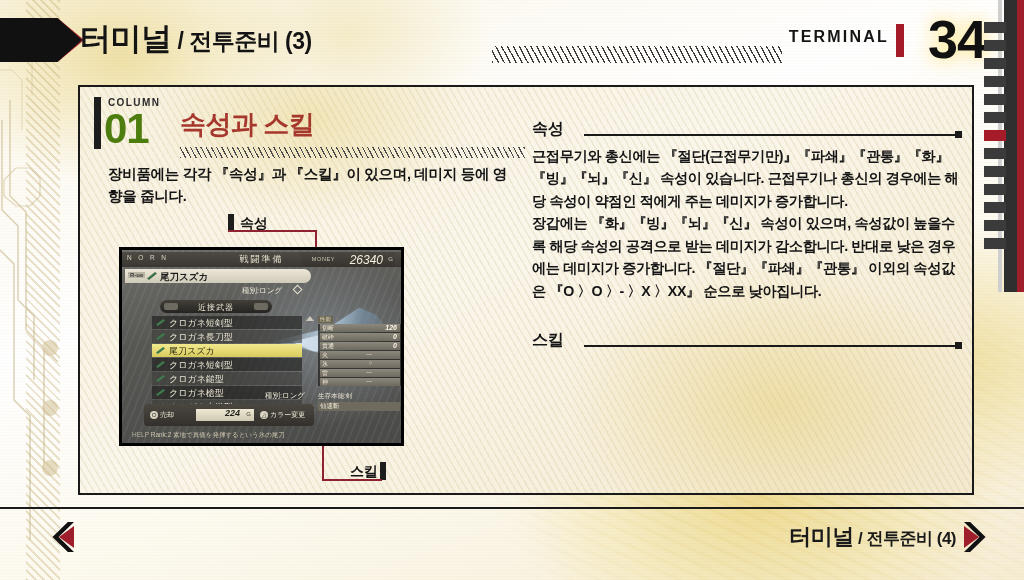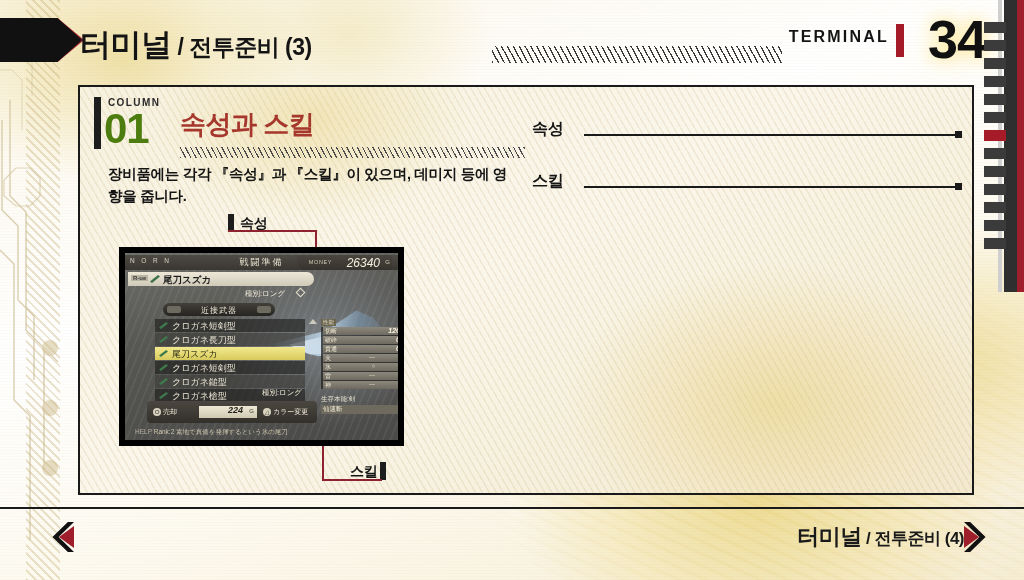"터미널 / 전투준비 (3)" .hdr-title { line-height: 56px -> 44px }
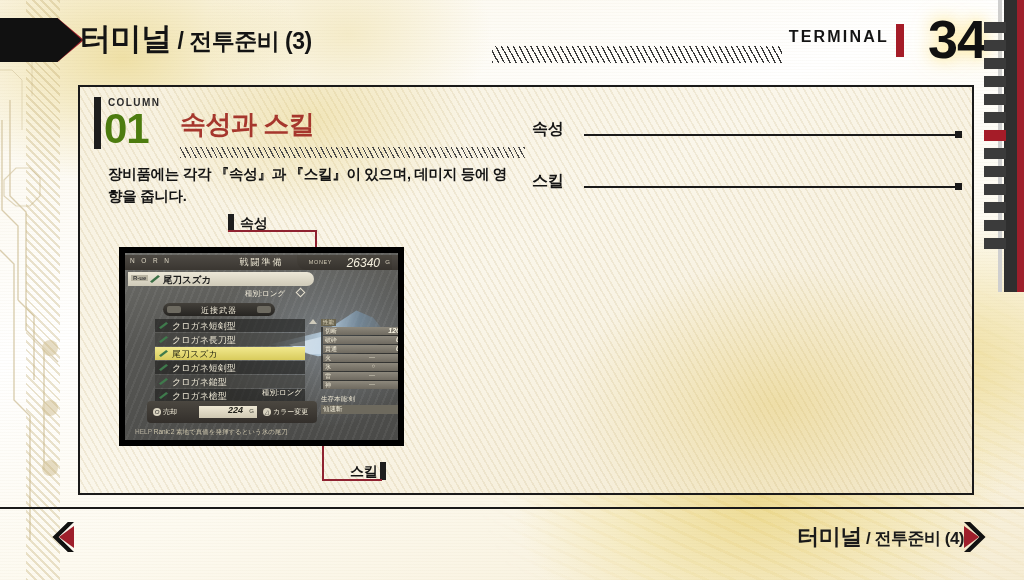"근접무기와 총신에는" div.sec-body { html: none -> <div>근접무기와 총신에는 『절단(근접무기만)』『파쇄』『관통』『화』『빙』『뇌』『신』 속성이 있습니다. 근접무기나 총신의 경우에는 해당 속성이 약점인 적에게 주는 데미지가 증가합니다. 장갑에는 『화』『빙』『뇌』『신』 속성이 있으며, 속성값이 높을수록 해당 속성의 공격으로 받는 데미지가 감소합니다. 반대로 낮은 경우에는 데미지가 증가합니다. 『절단』『파쇄』『관통』 이외의 속성값은 『O 〉O 〉- 〉X 〉XX』 순으로 낮아집니다.</div> }
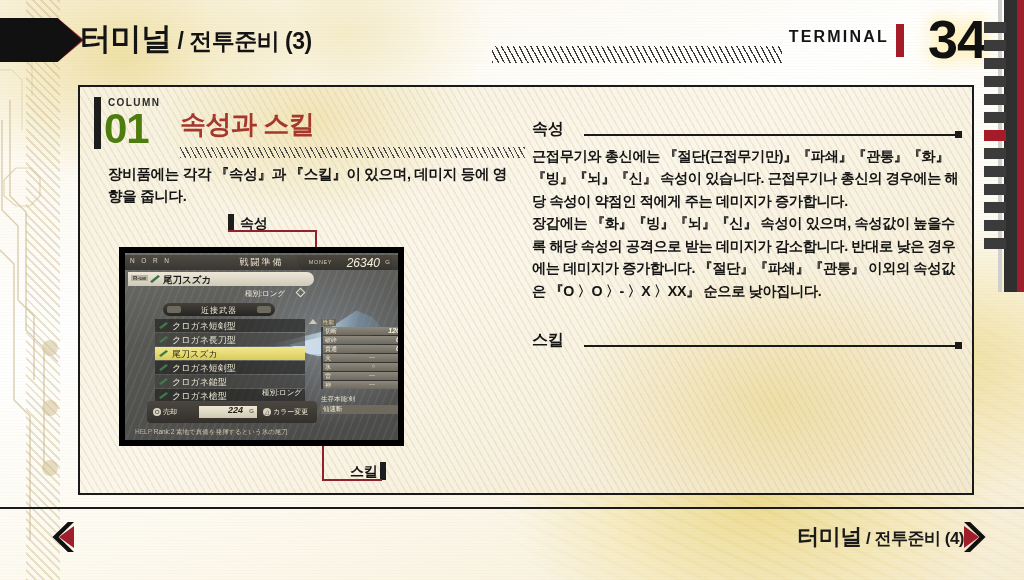"戦闘準備" .shot { border: 6px solid #000000 -> 3px solid #000000 }
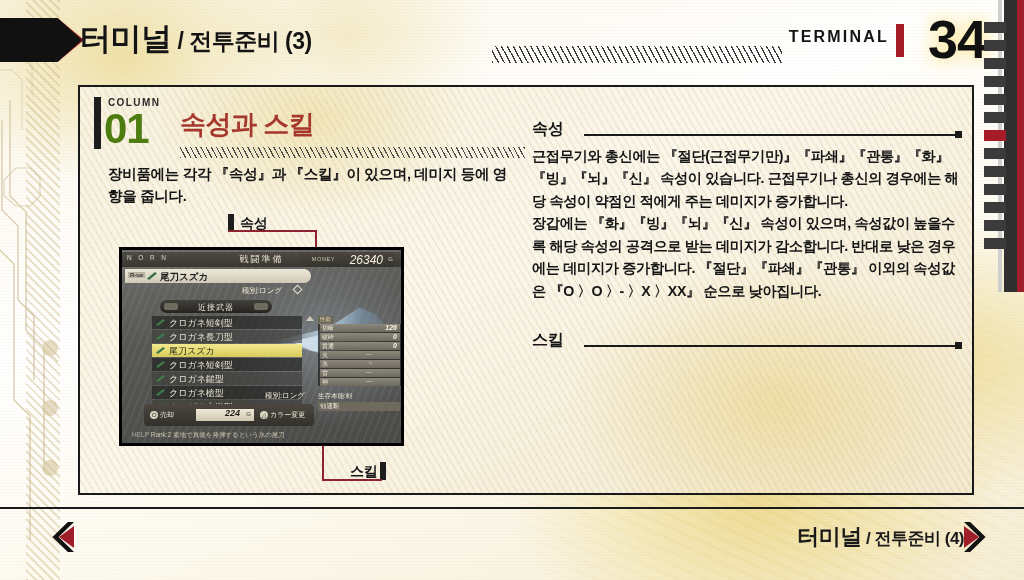"터미널 / 전투준비 (4)" .foot-right { gap: 0 -> 8px }
